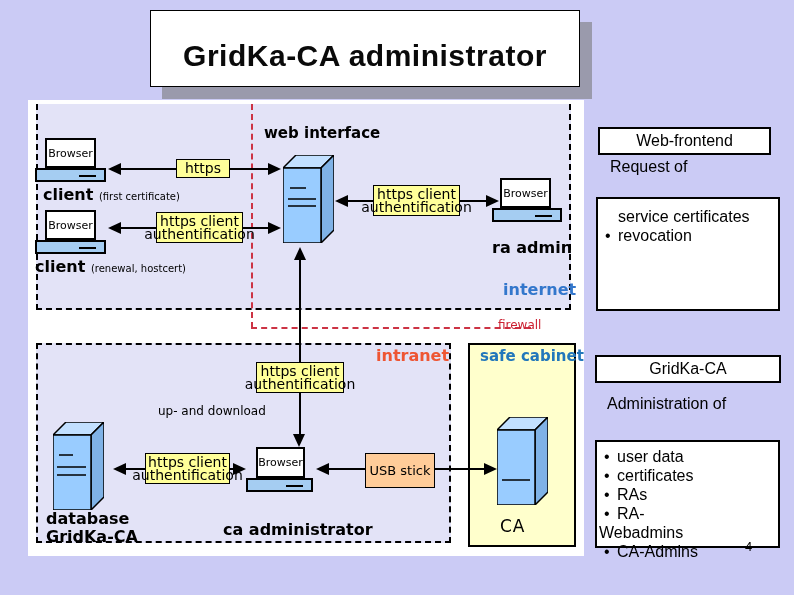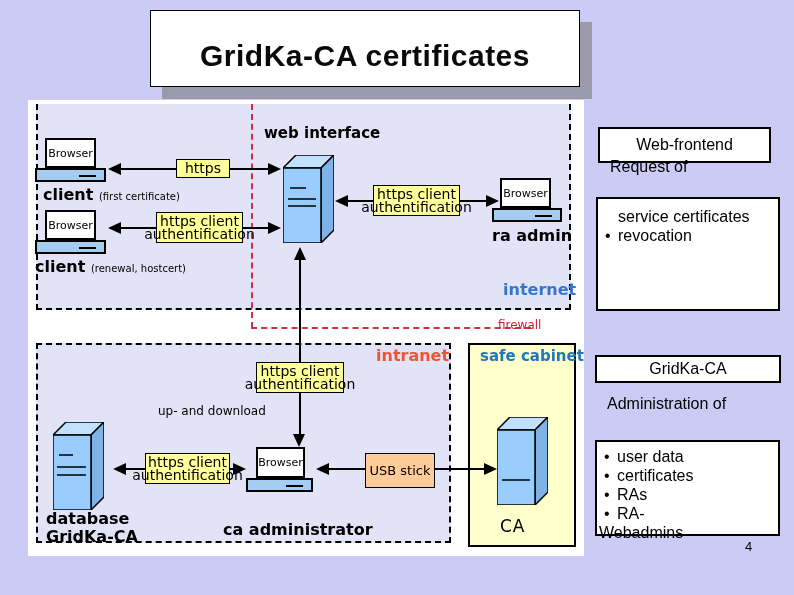"GridKa-CA certificates" span.t { text: certificates -> administrator }
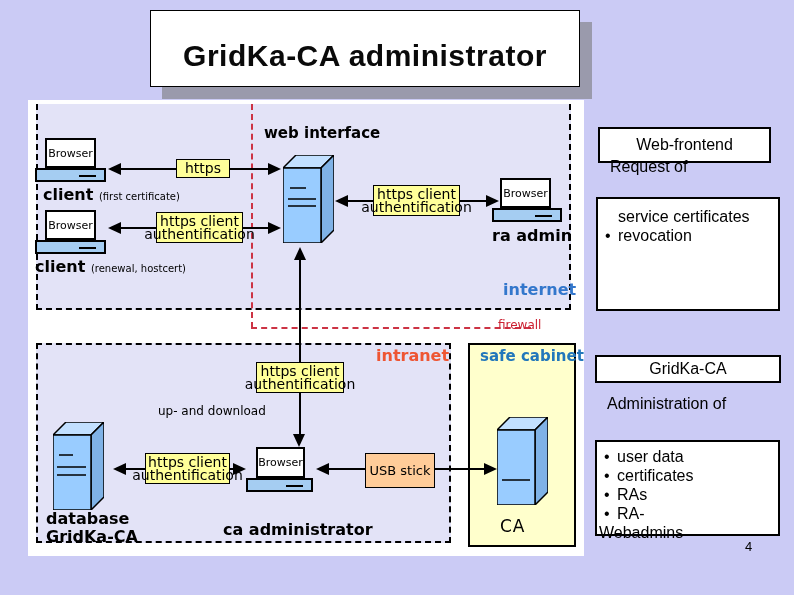"Web-frontend" div.side-box { height: 36px -> 28px }
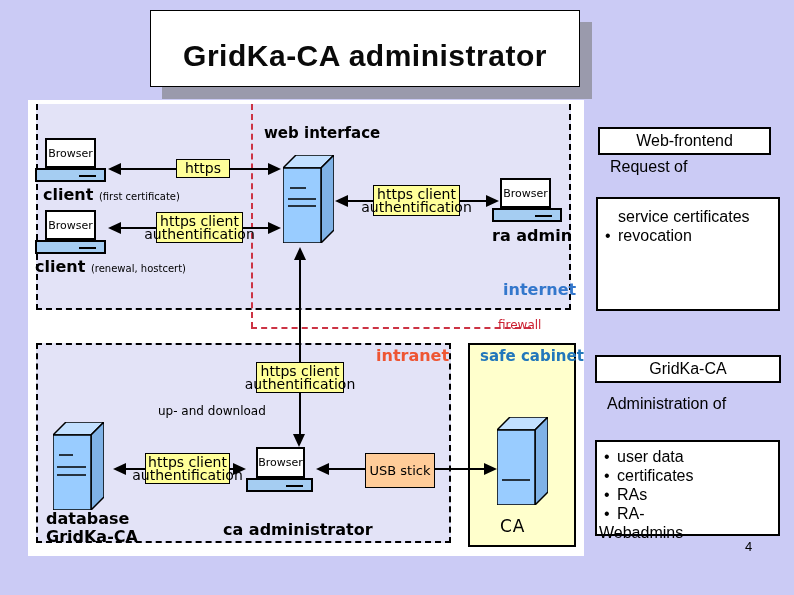"ra admin" div.node-label { top: 126px -> 138px }
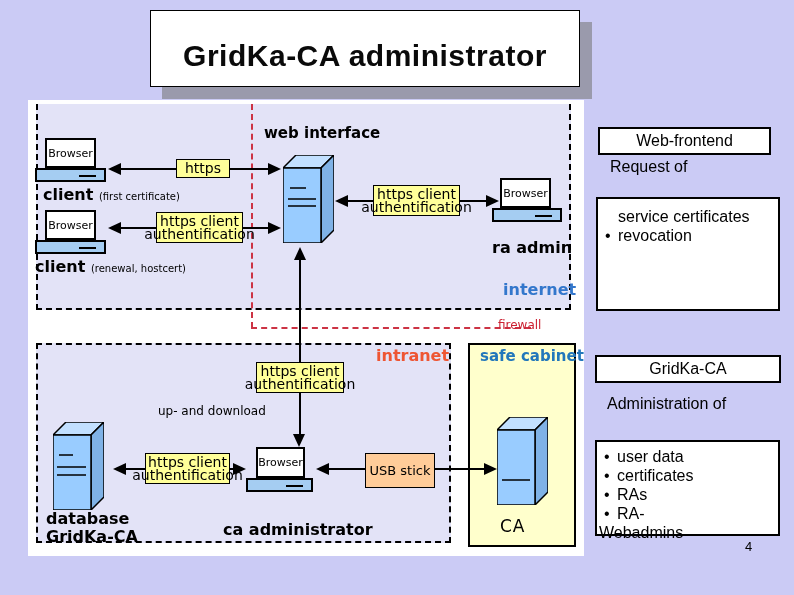"user data" div.side-box { height: 96px -> 108px }
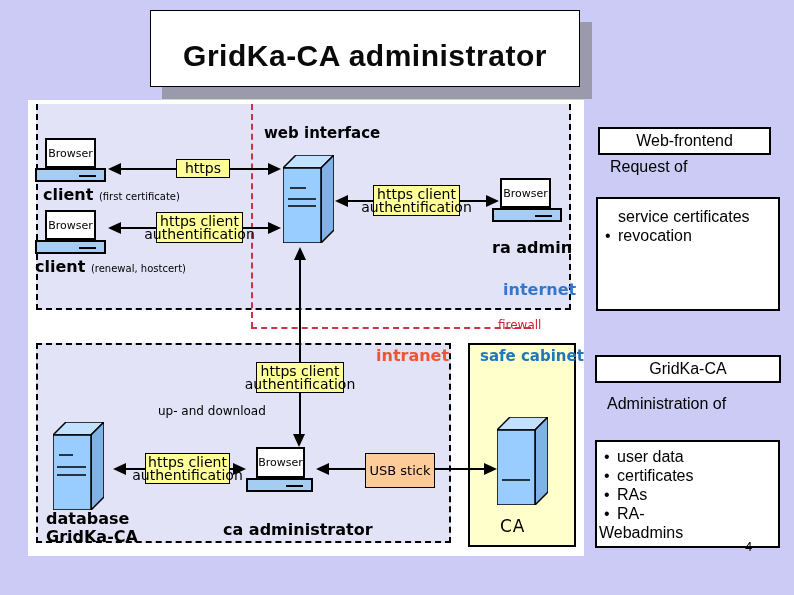"CA-Admins" div.li { html: none -> <div>CA-Admins</div> }
